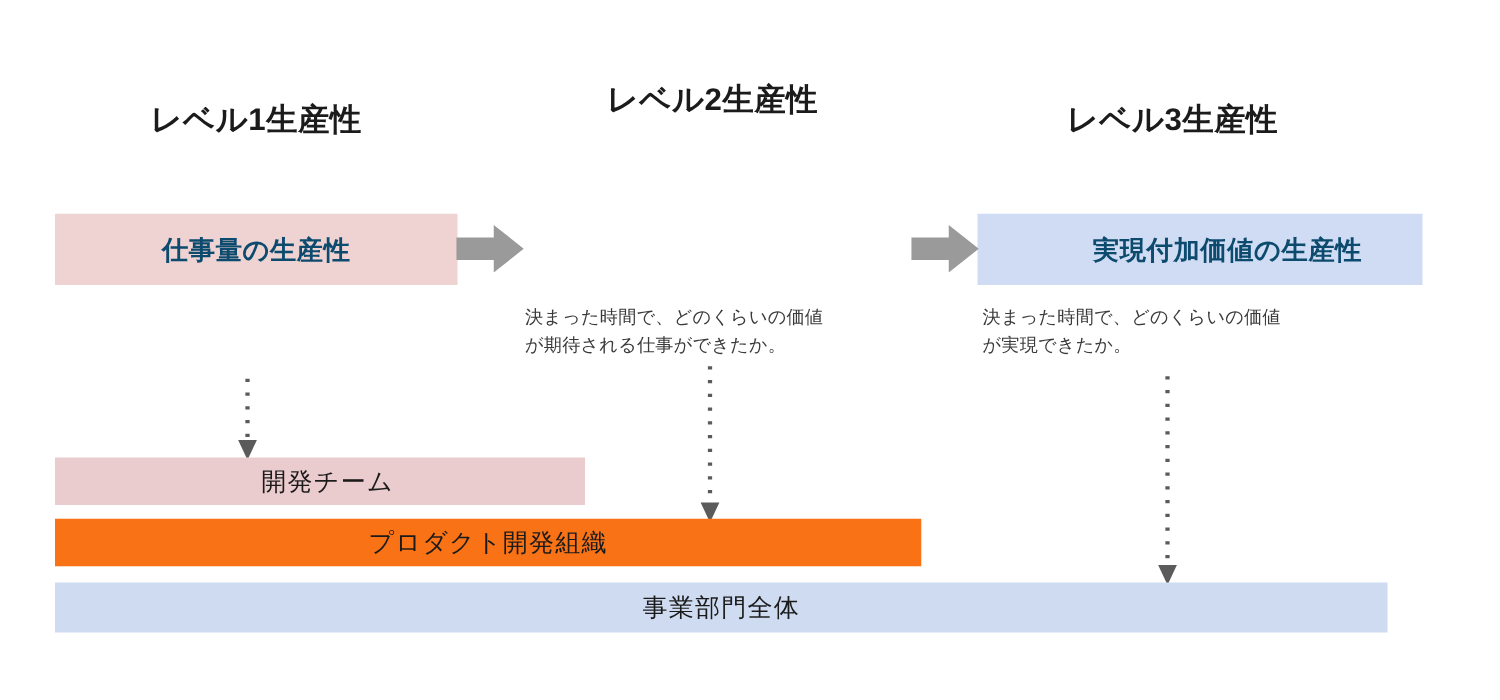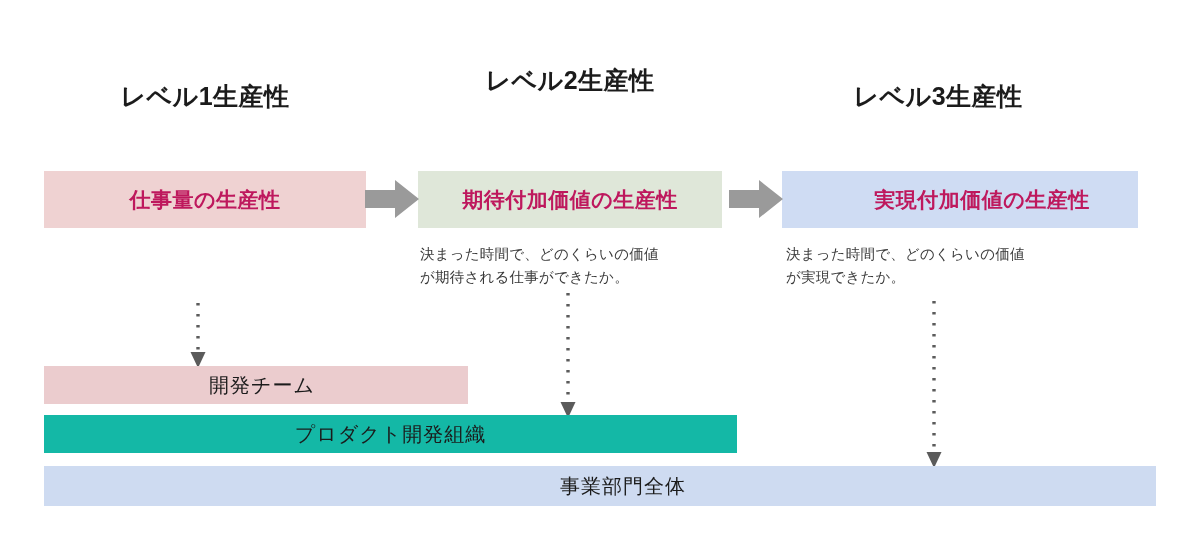"仕事量の生産性" .level-box { color: #be185d -> #0c4a6e }
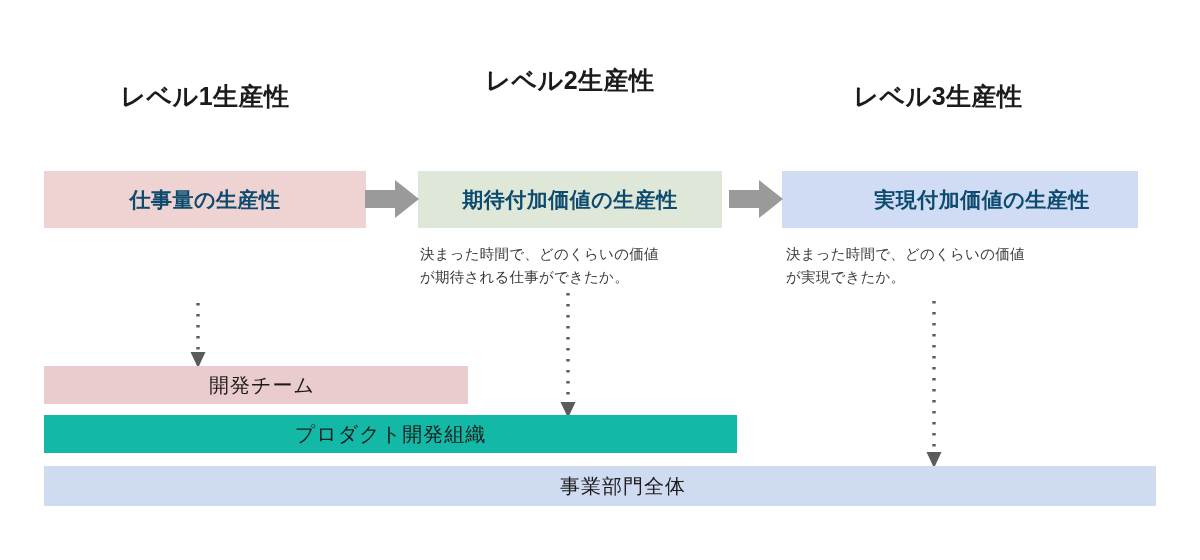"期待付加価値の生産性" div.level-box { html: <div> <span>期待付加価値の生産性</span> </div> -> none }
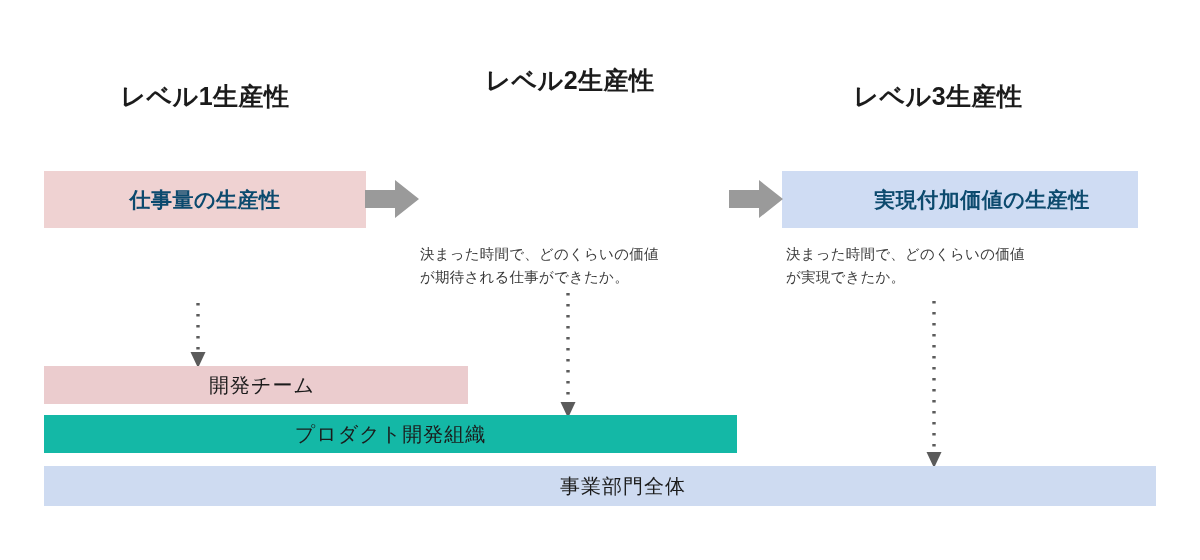"プロダクト開発組織" .bar-green { background: #14b8a6 -> #f97316 }
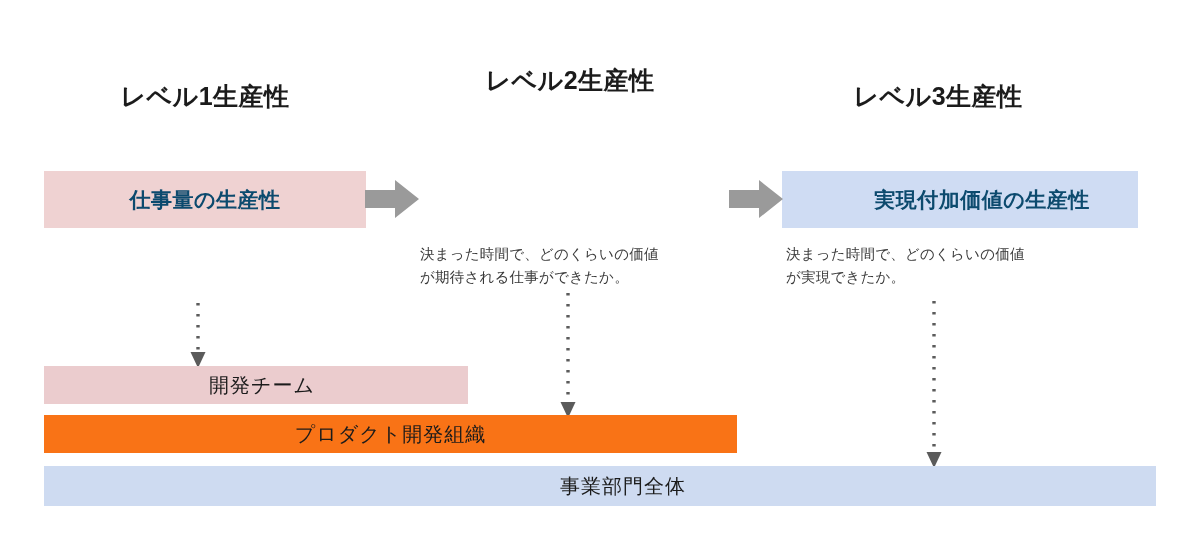"事業部門全体" div.scope-bar { padding-left: 46px -> none }
